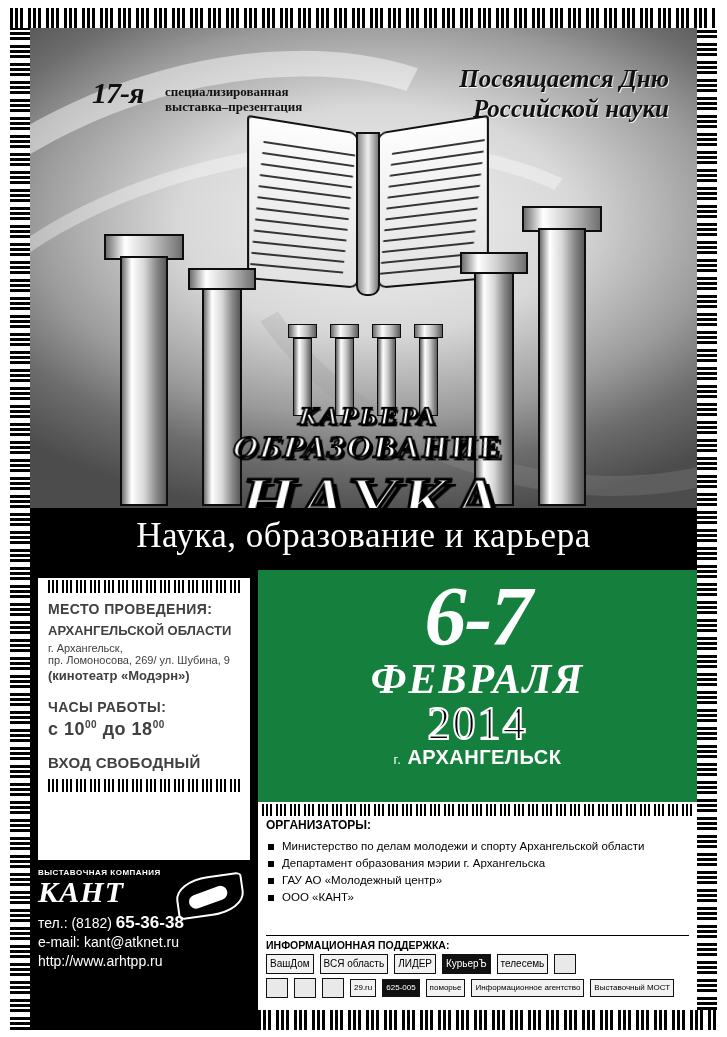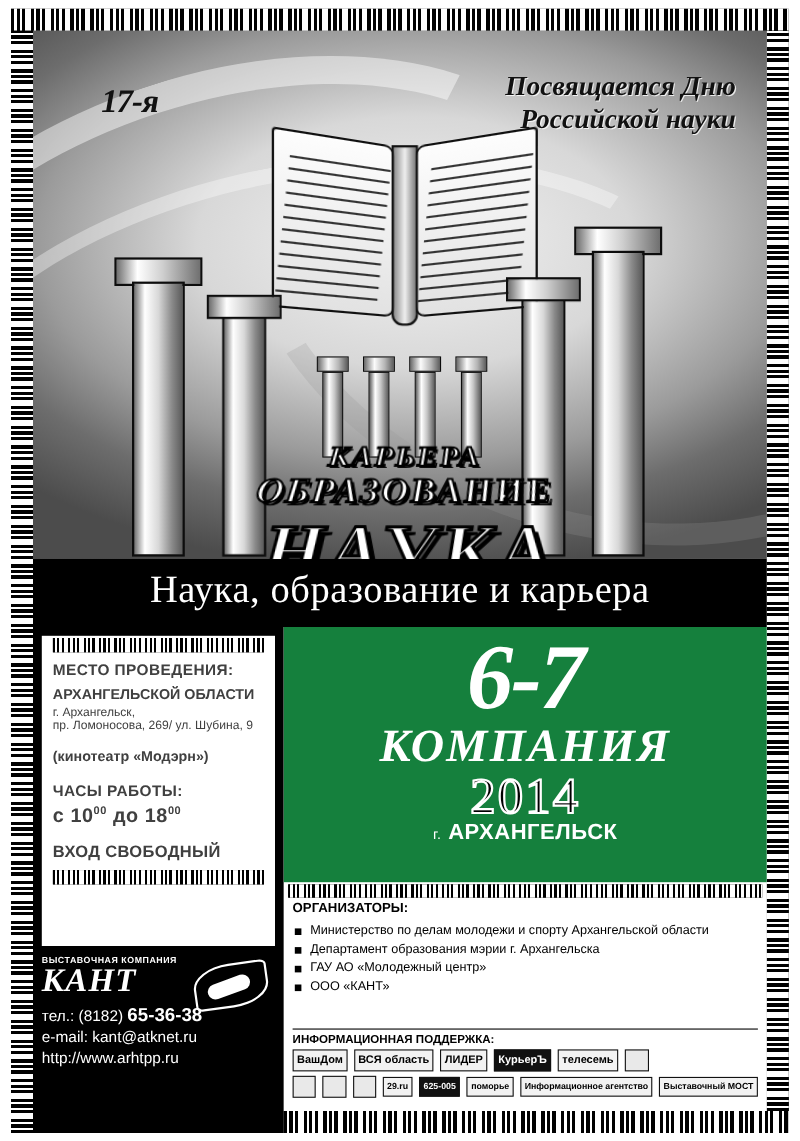"специализированная выставка–презентация" div { html: none -> <div>специализированная выставка–презентация</div> }
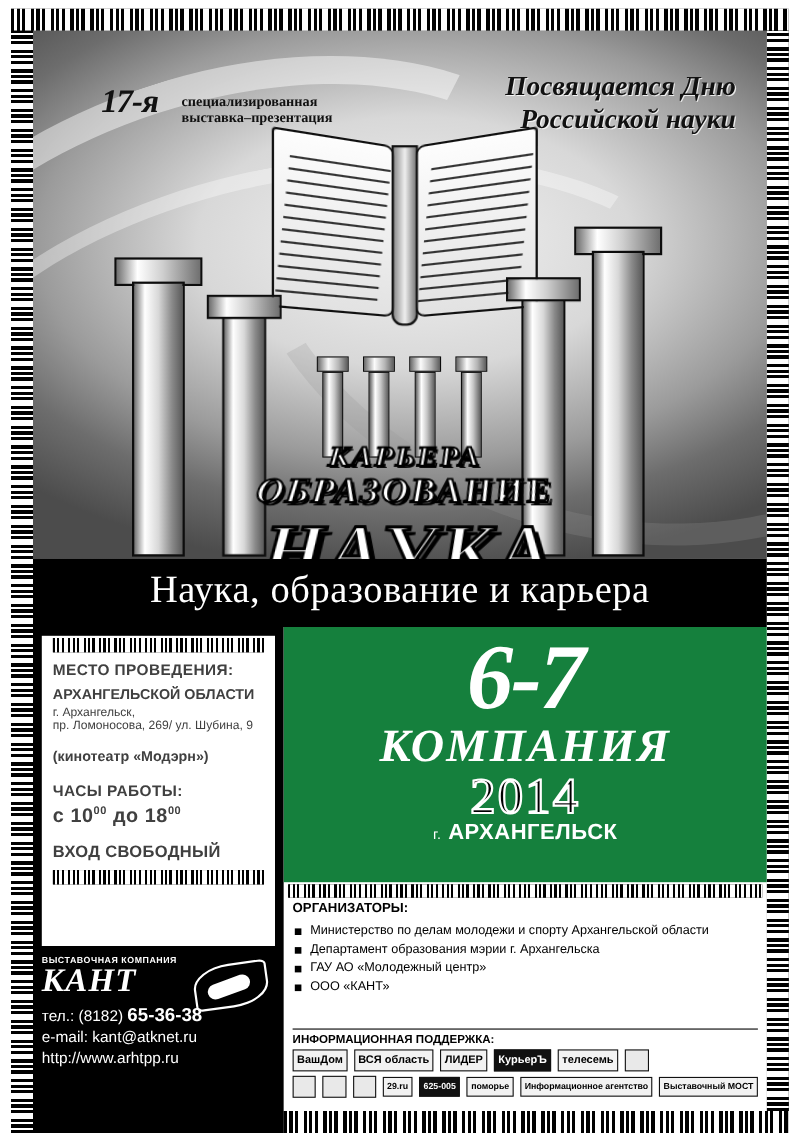"(кинотеатр «Модэрн»)" div.lbl-mid { margin-top: 14px -> 2px }
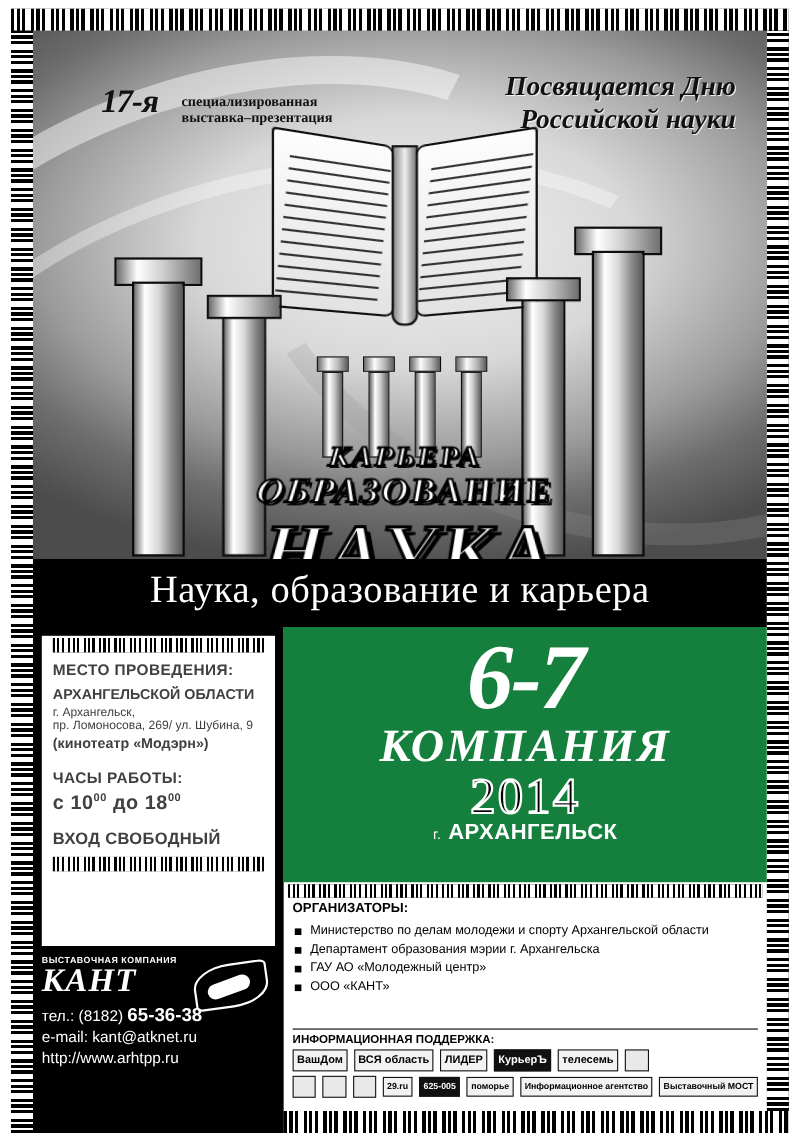"КОМПАНИЯ" div { text: КОМПАНИЯ -> ФЕВРАЛЯ }
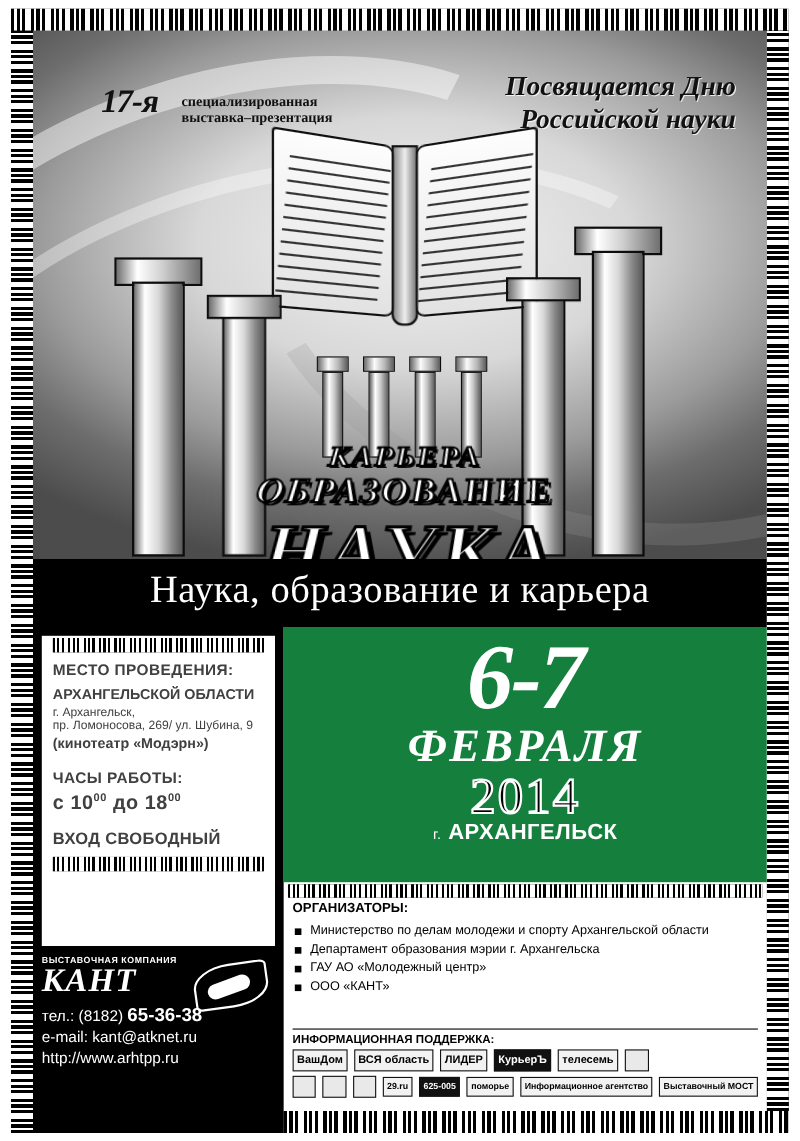"ВашДом" .logo-chip { font-weight: bold -> normal }
